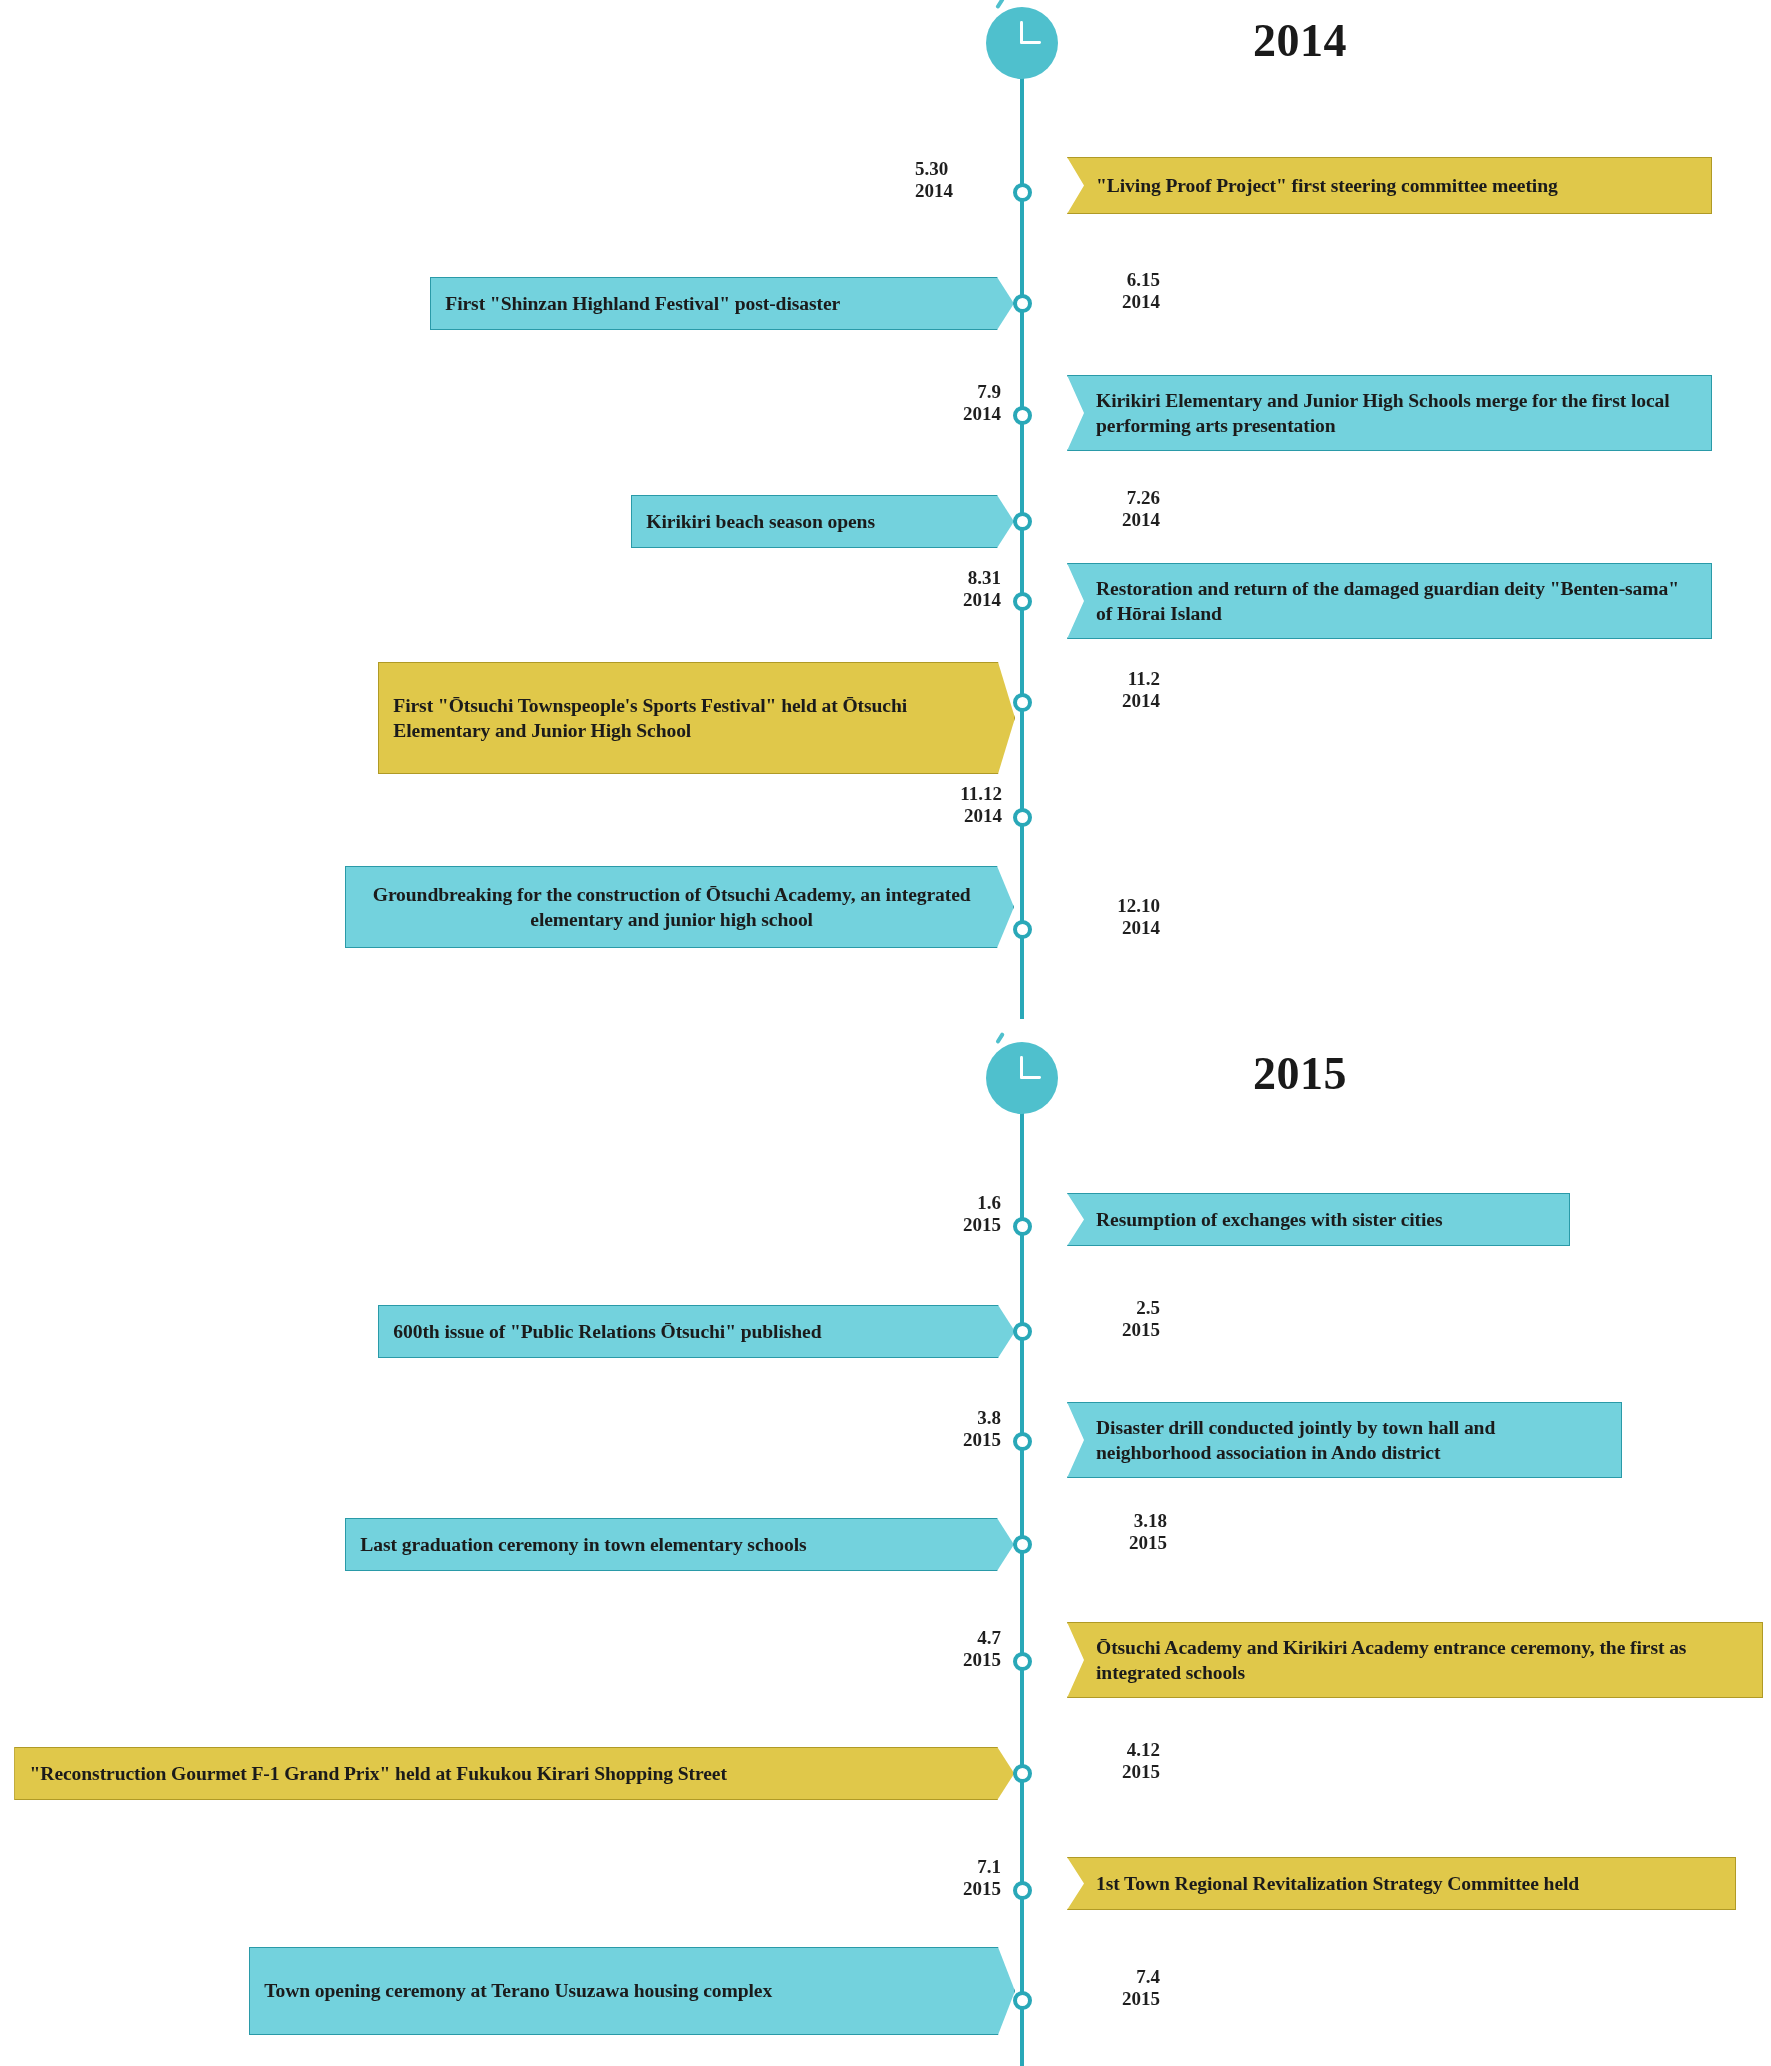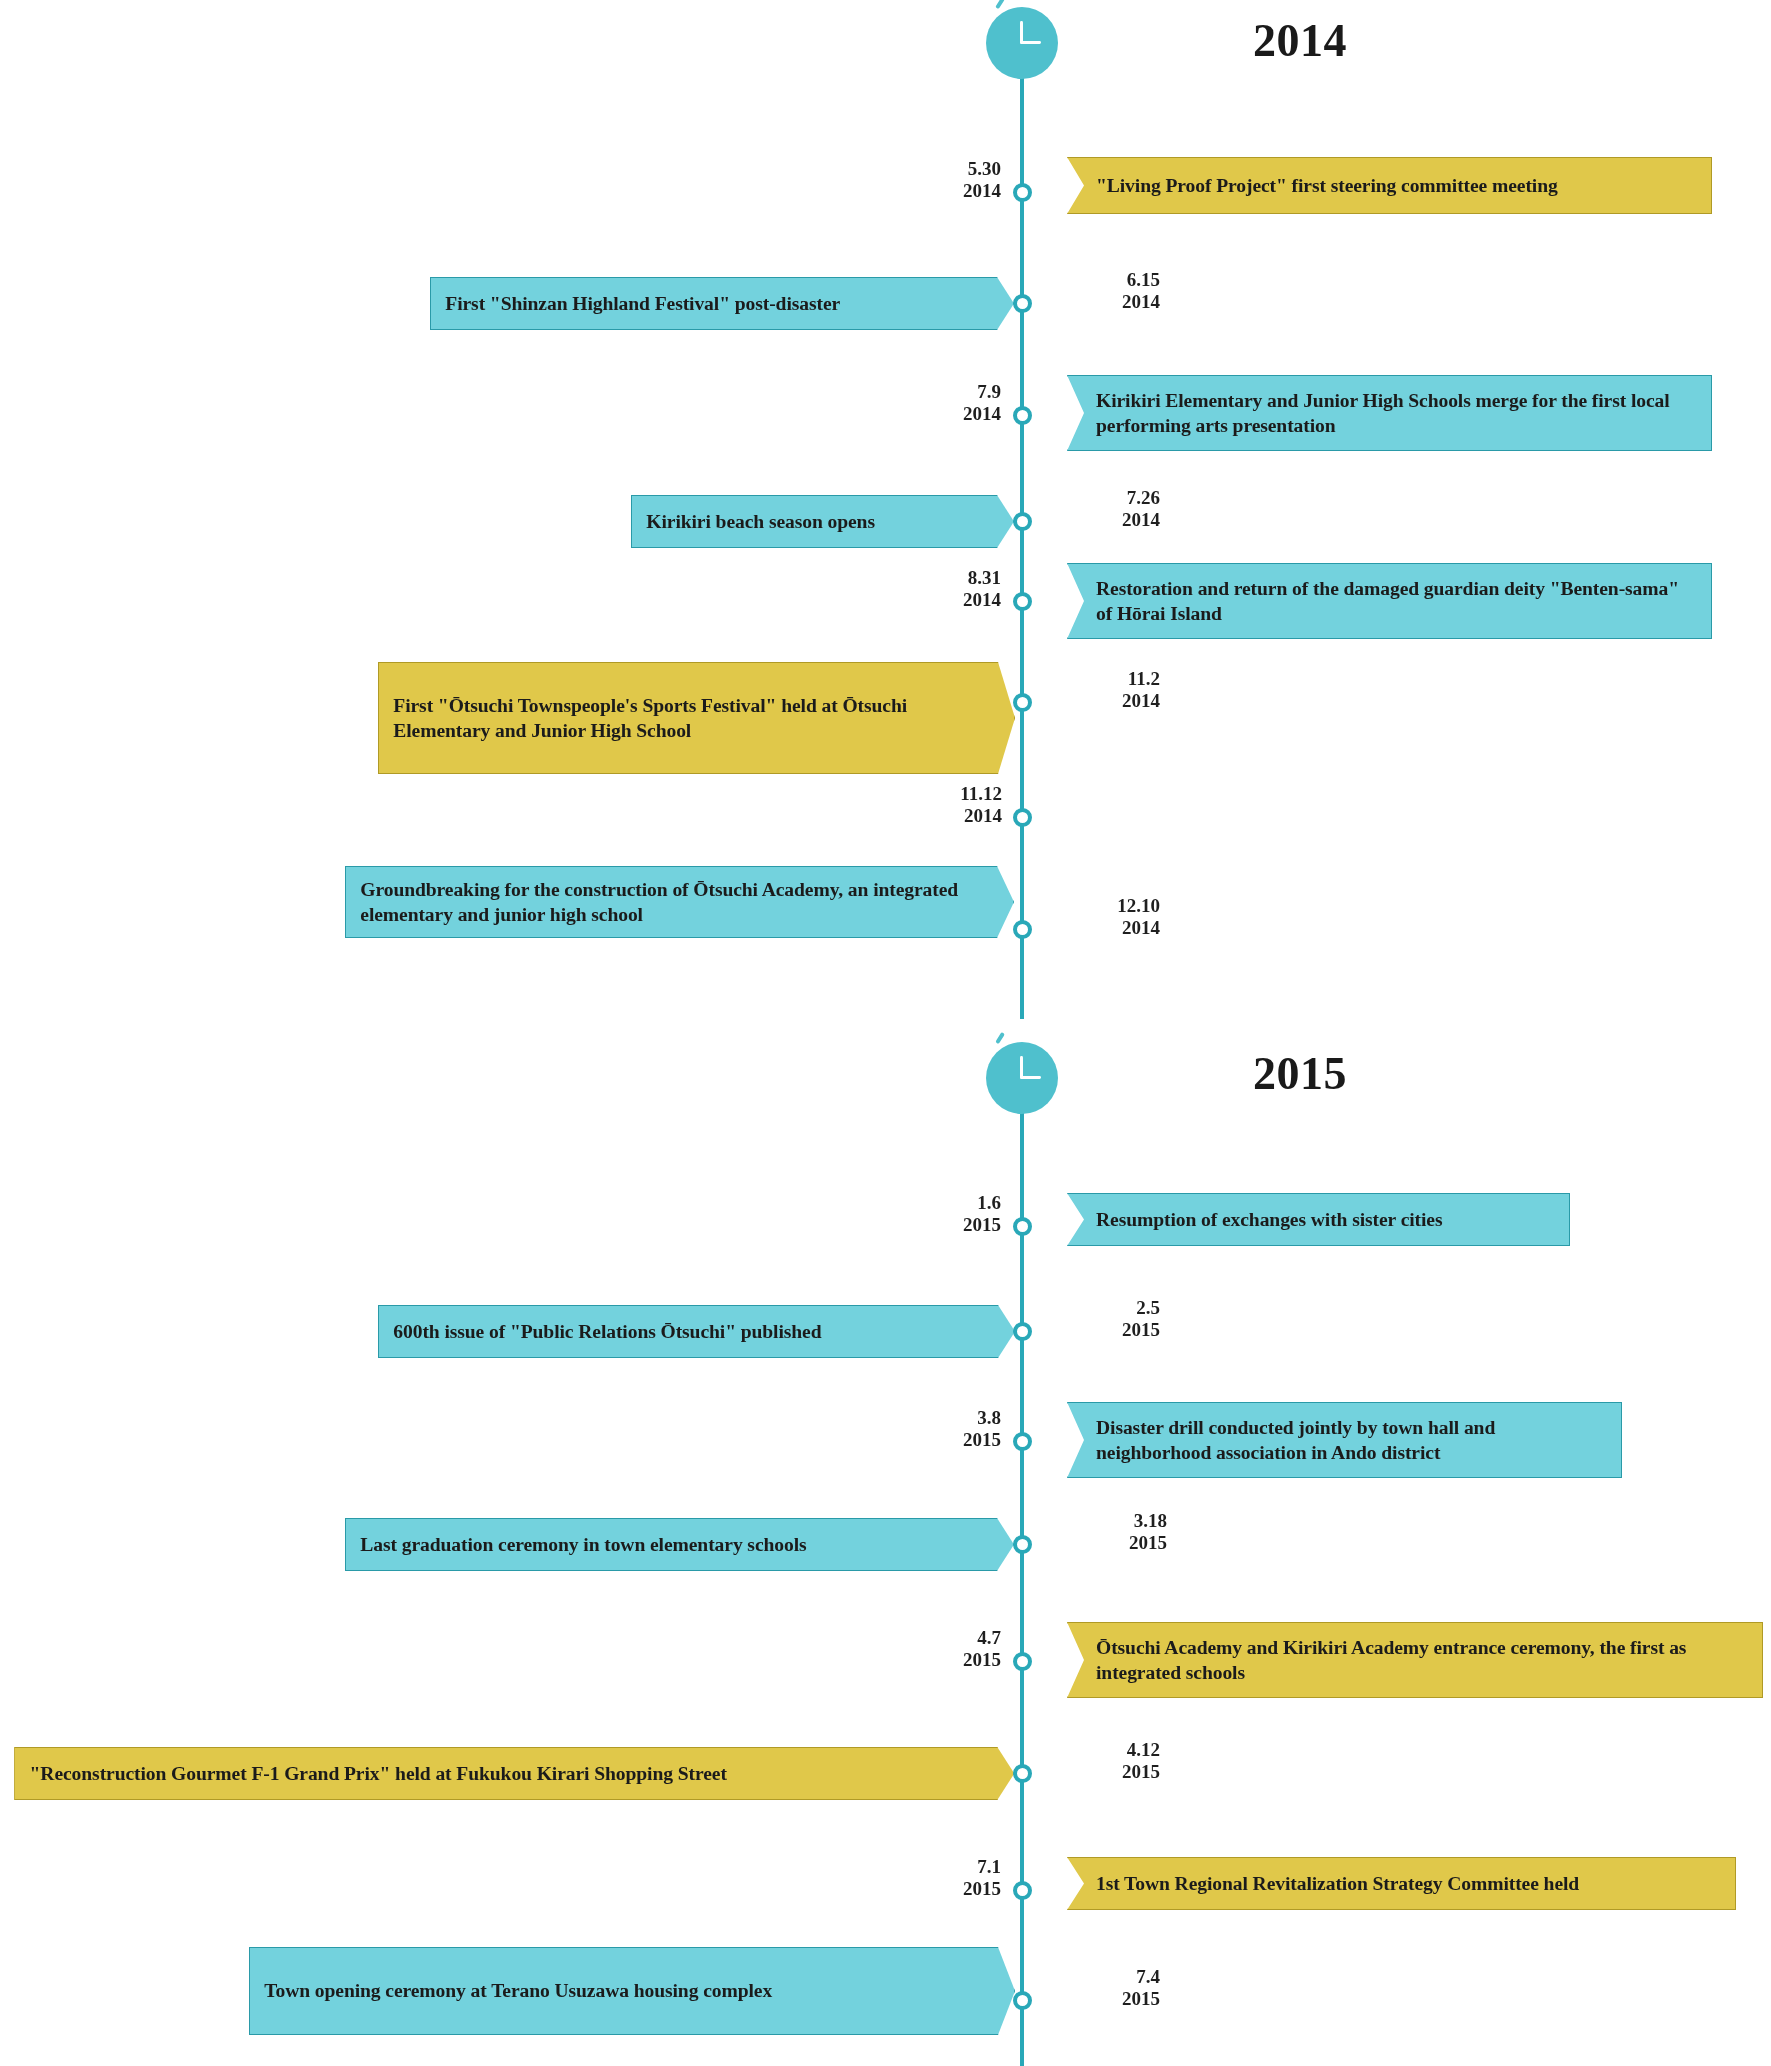"5.30" div.date { text-align: right -> left }
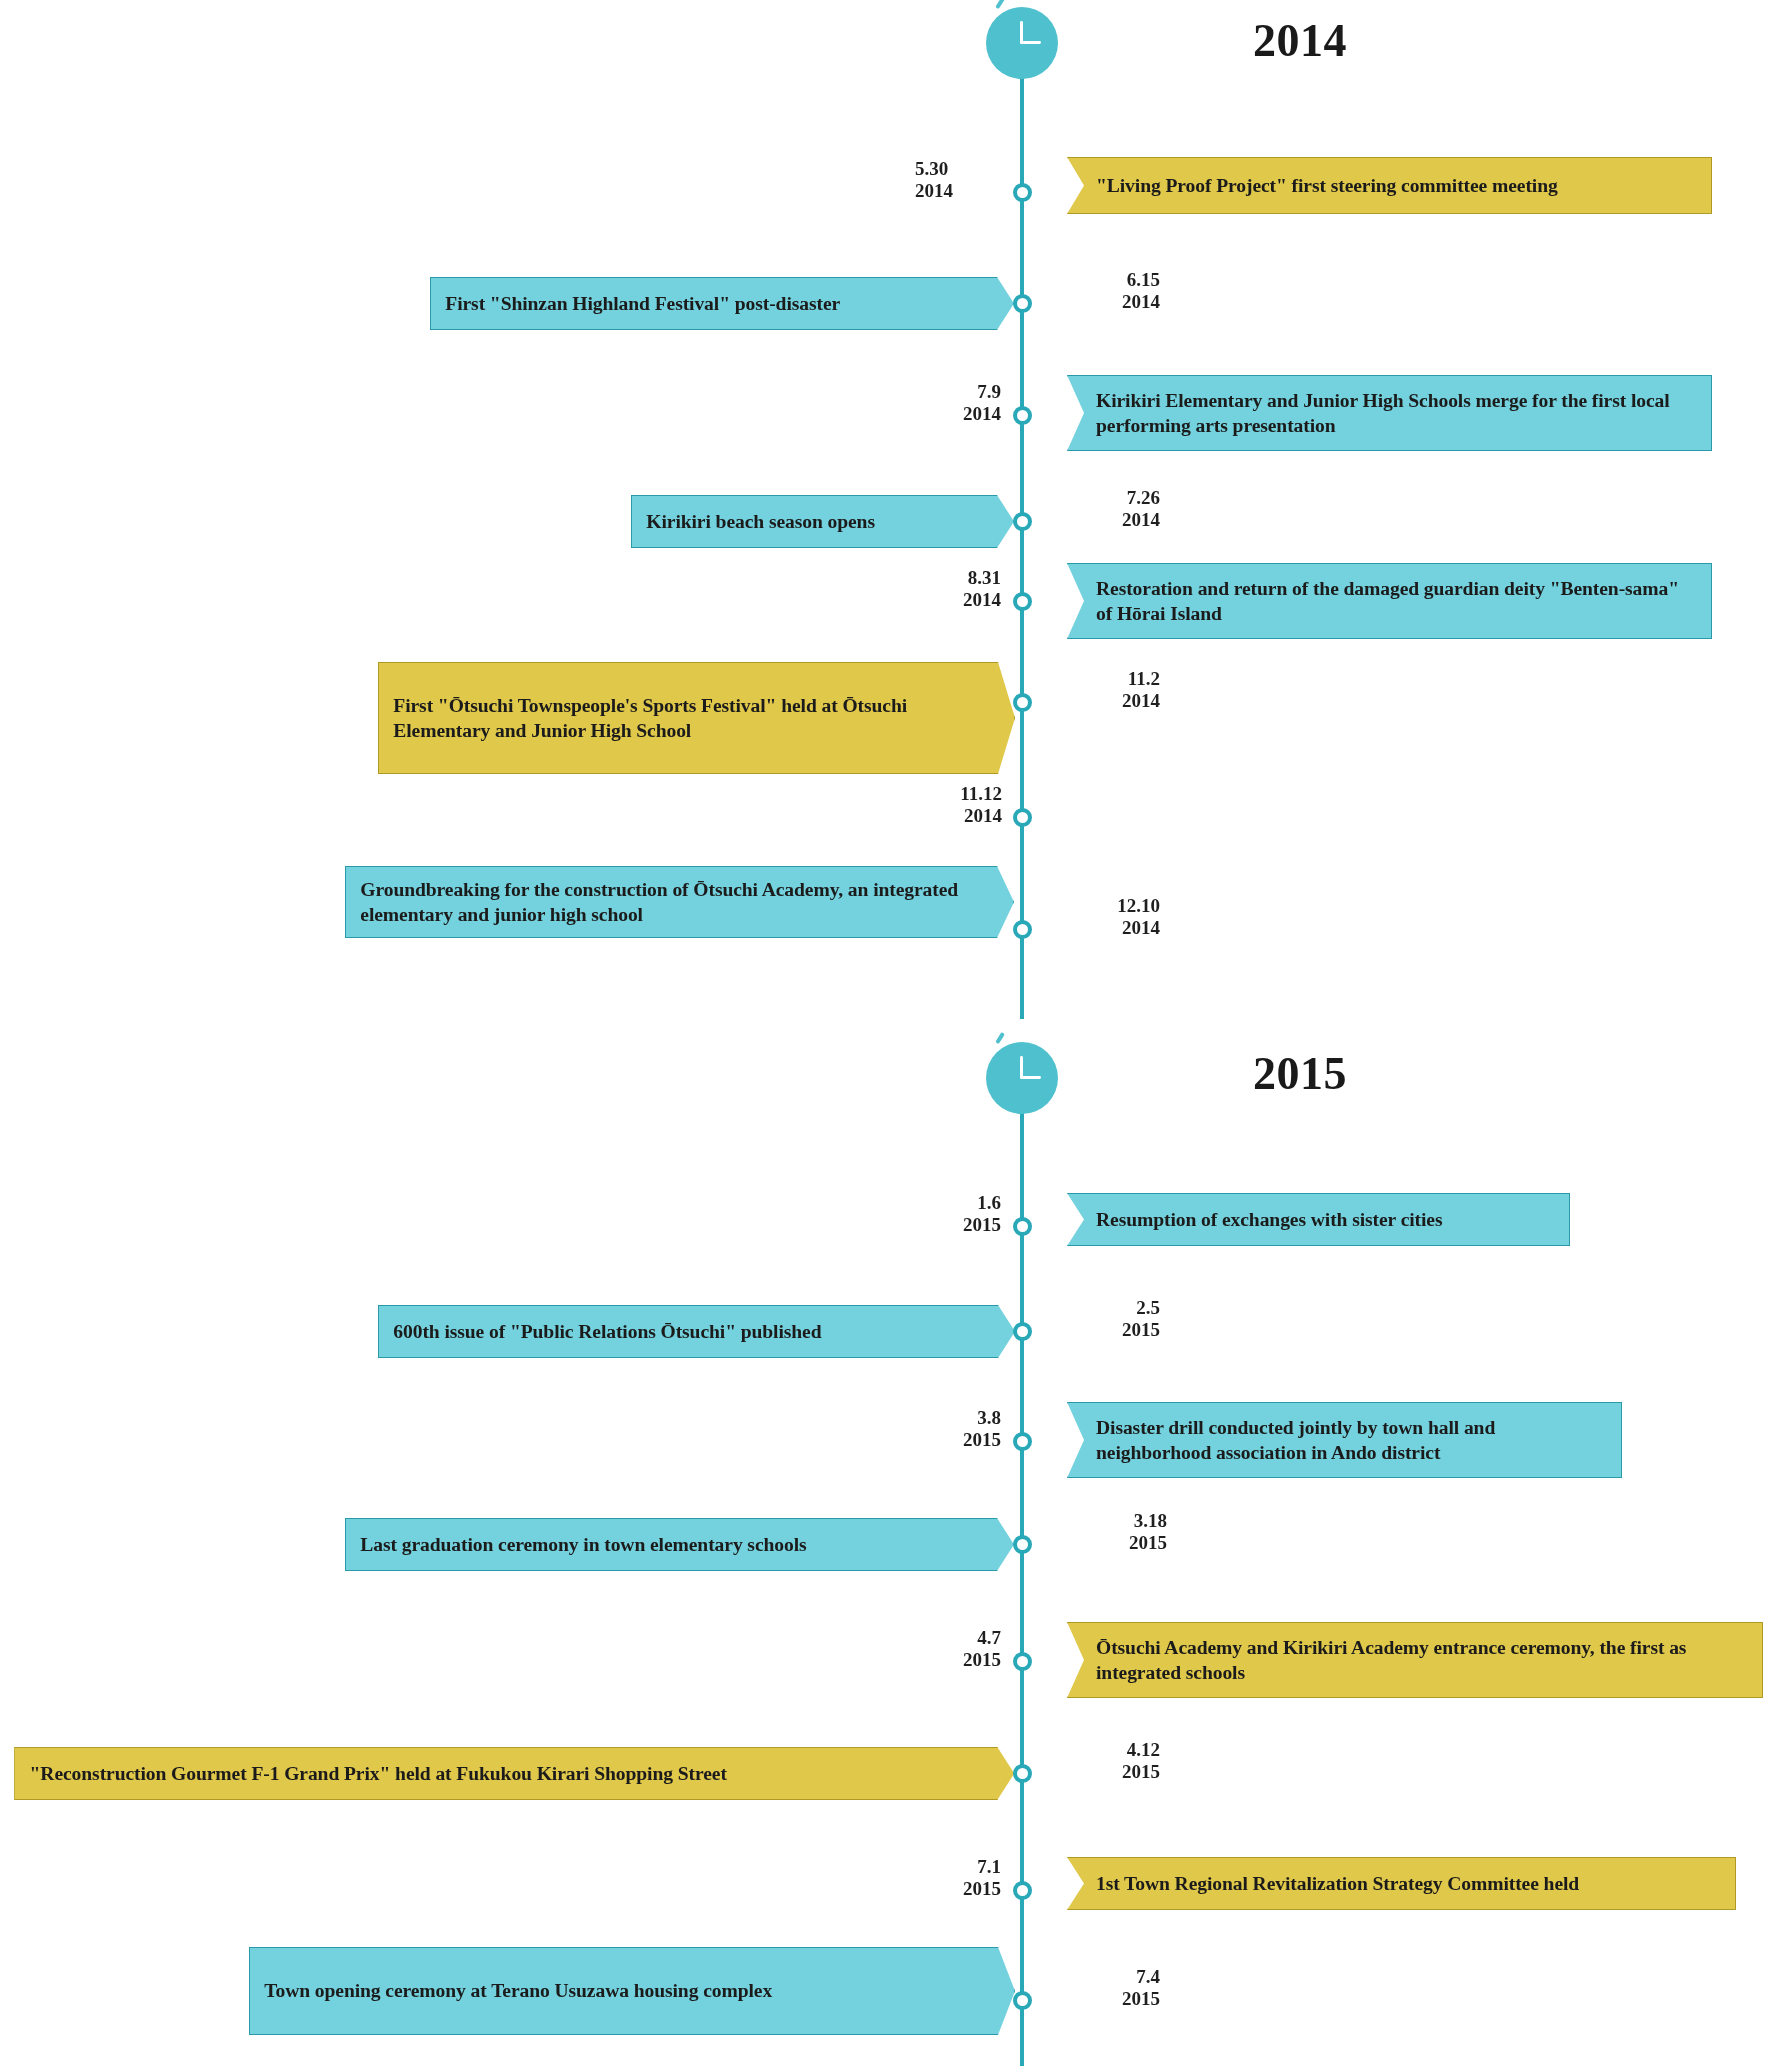"Groundbreaking for the construction of" div.banner { height: 72px -> 82px; text-align: none -> center }
